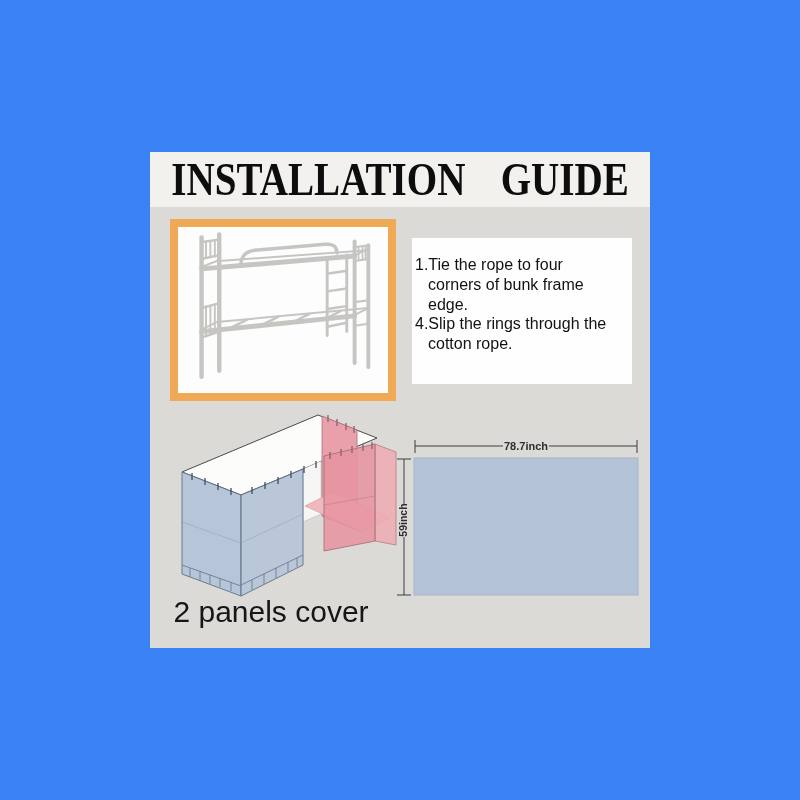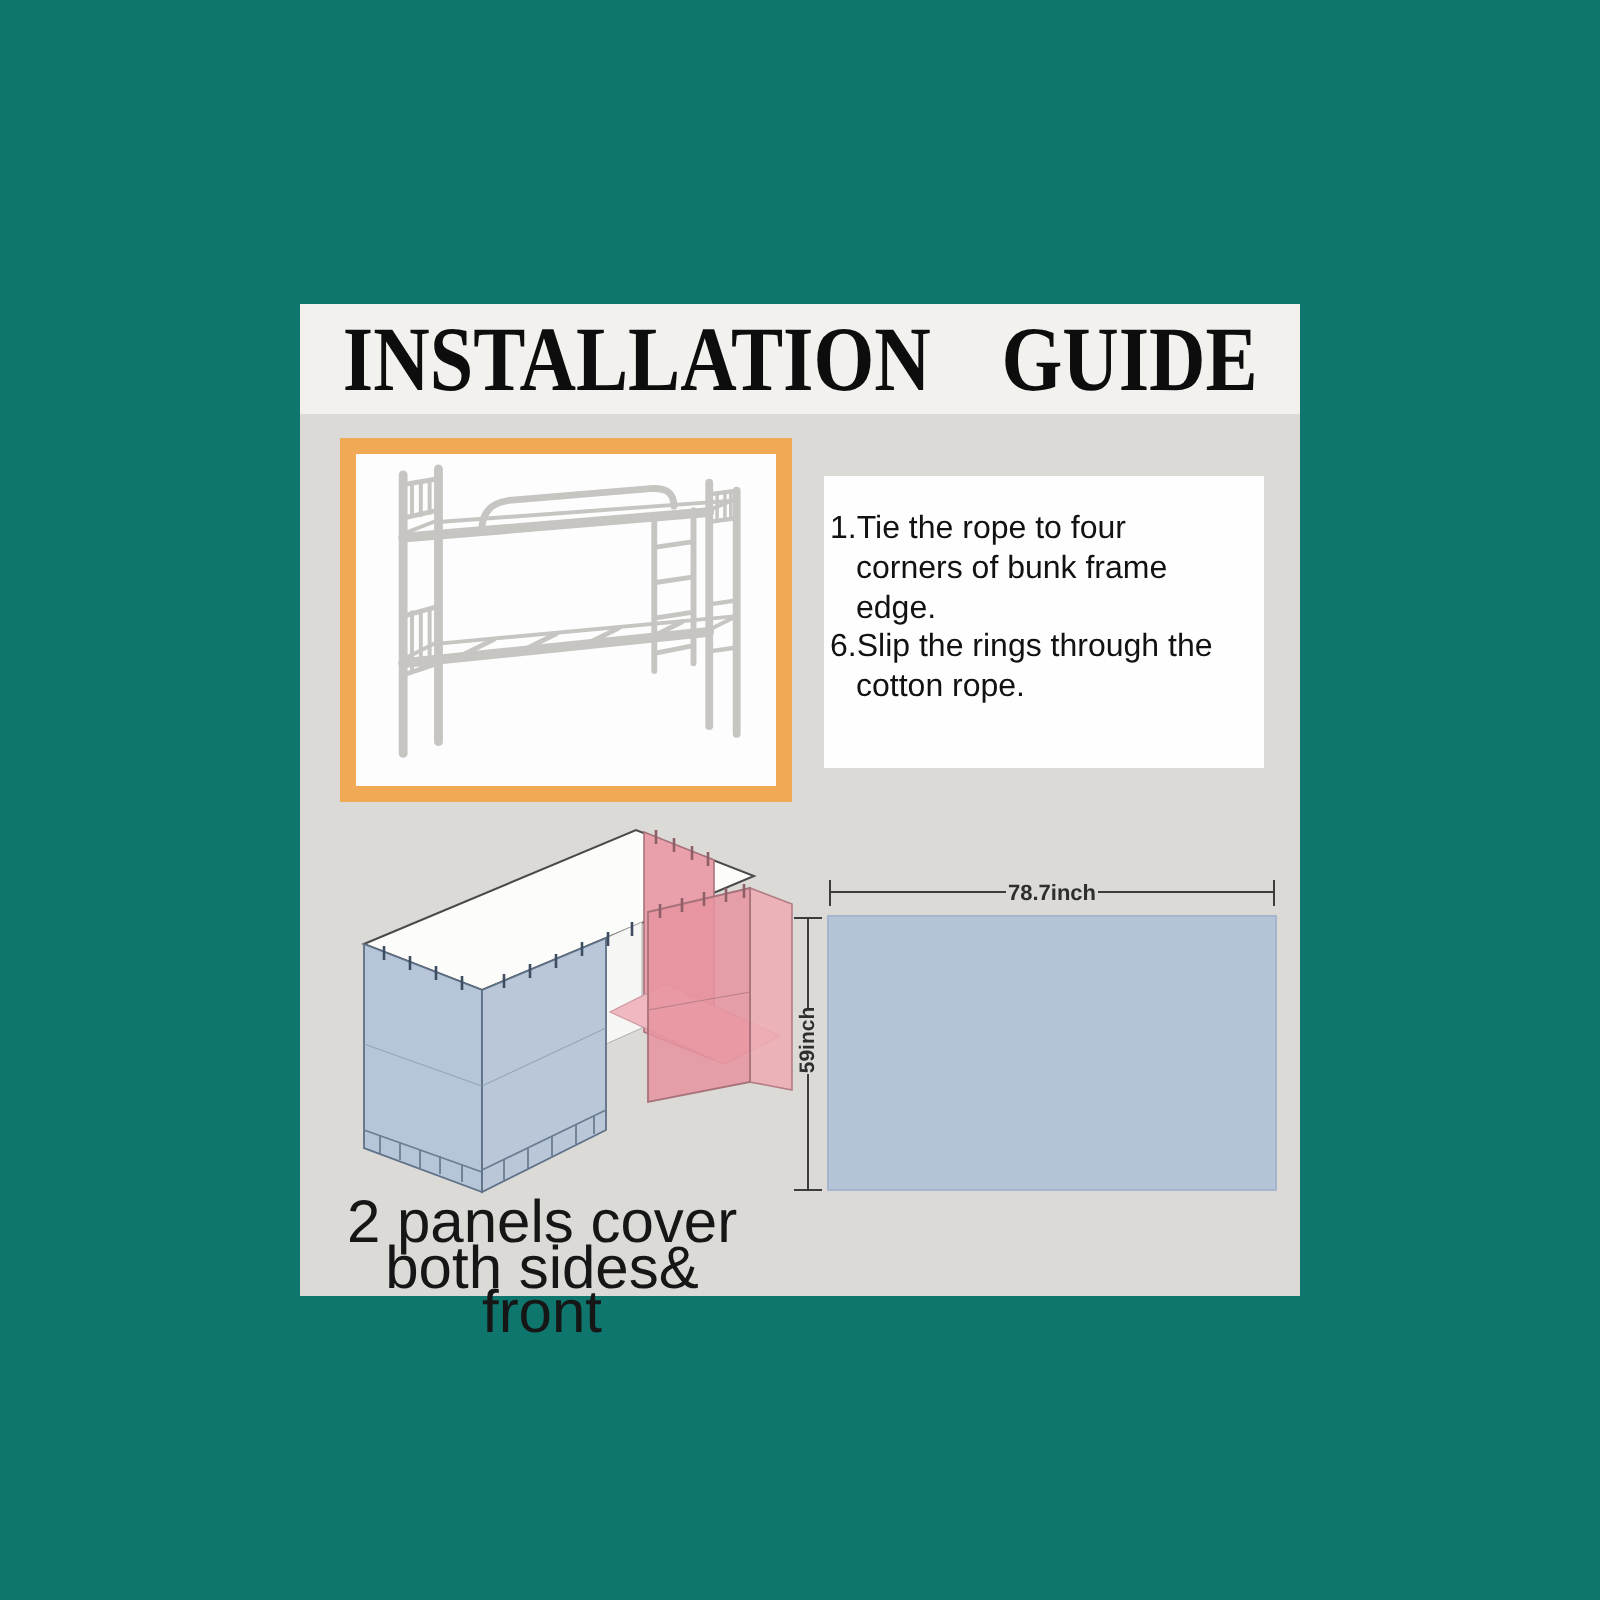"INSTALLATION GUIDE" .canvas { background: #0f766e -> #3b82f6 }
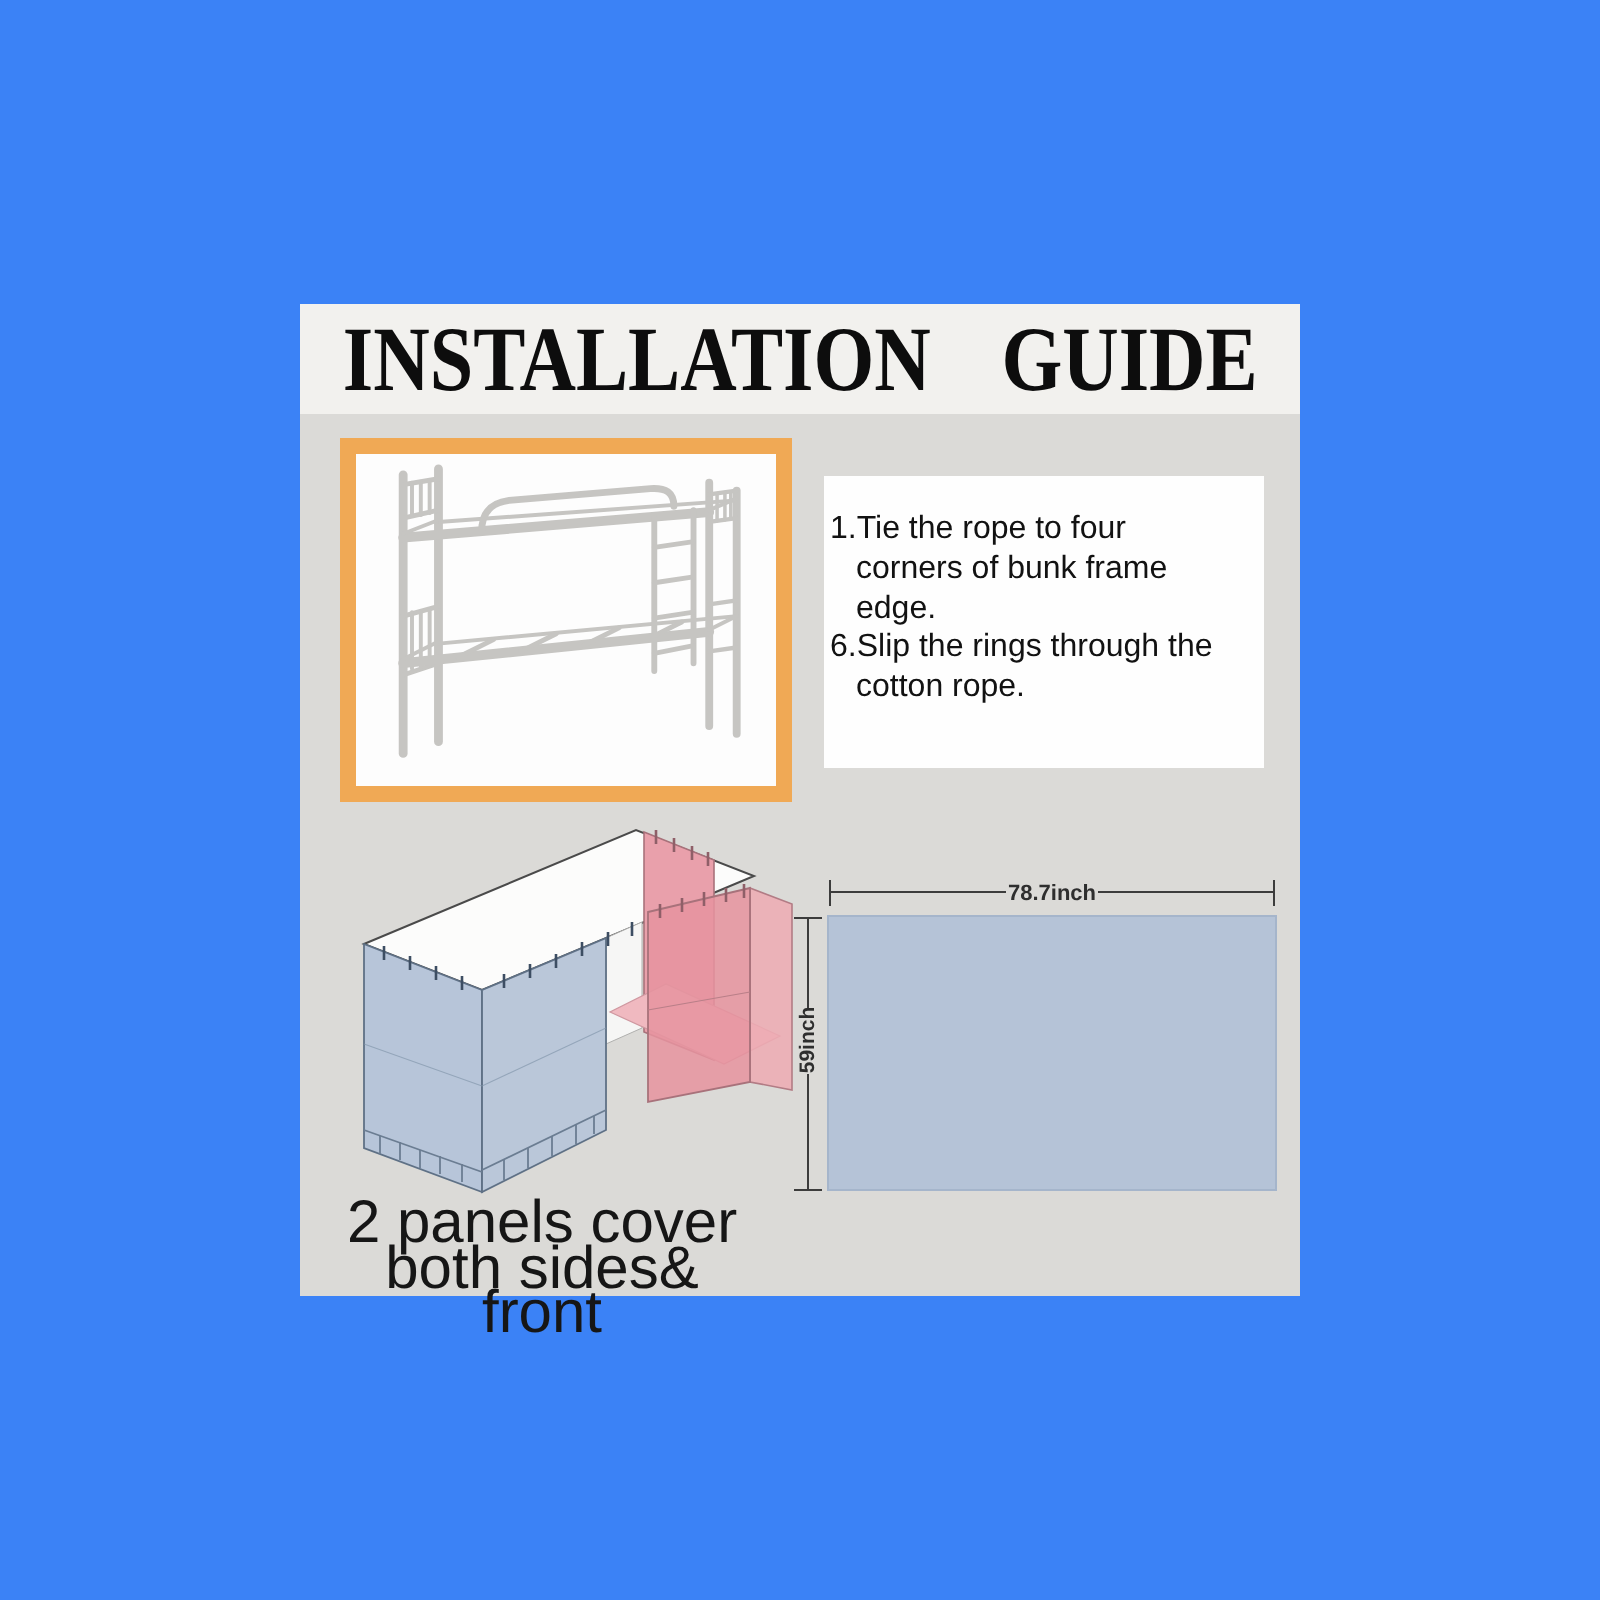"6.Slip the rings through the" div.item { text: 6.Slip -> 4.Slip }
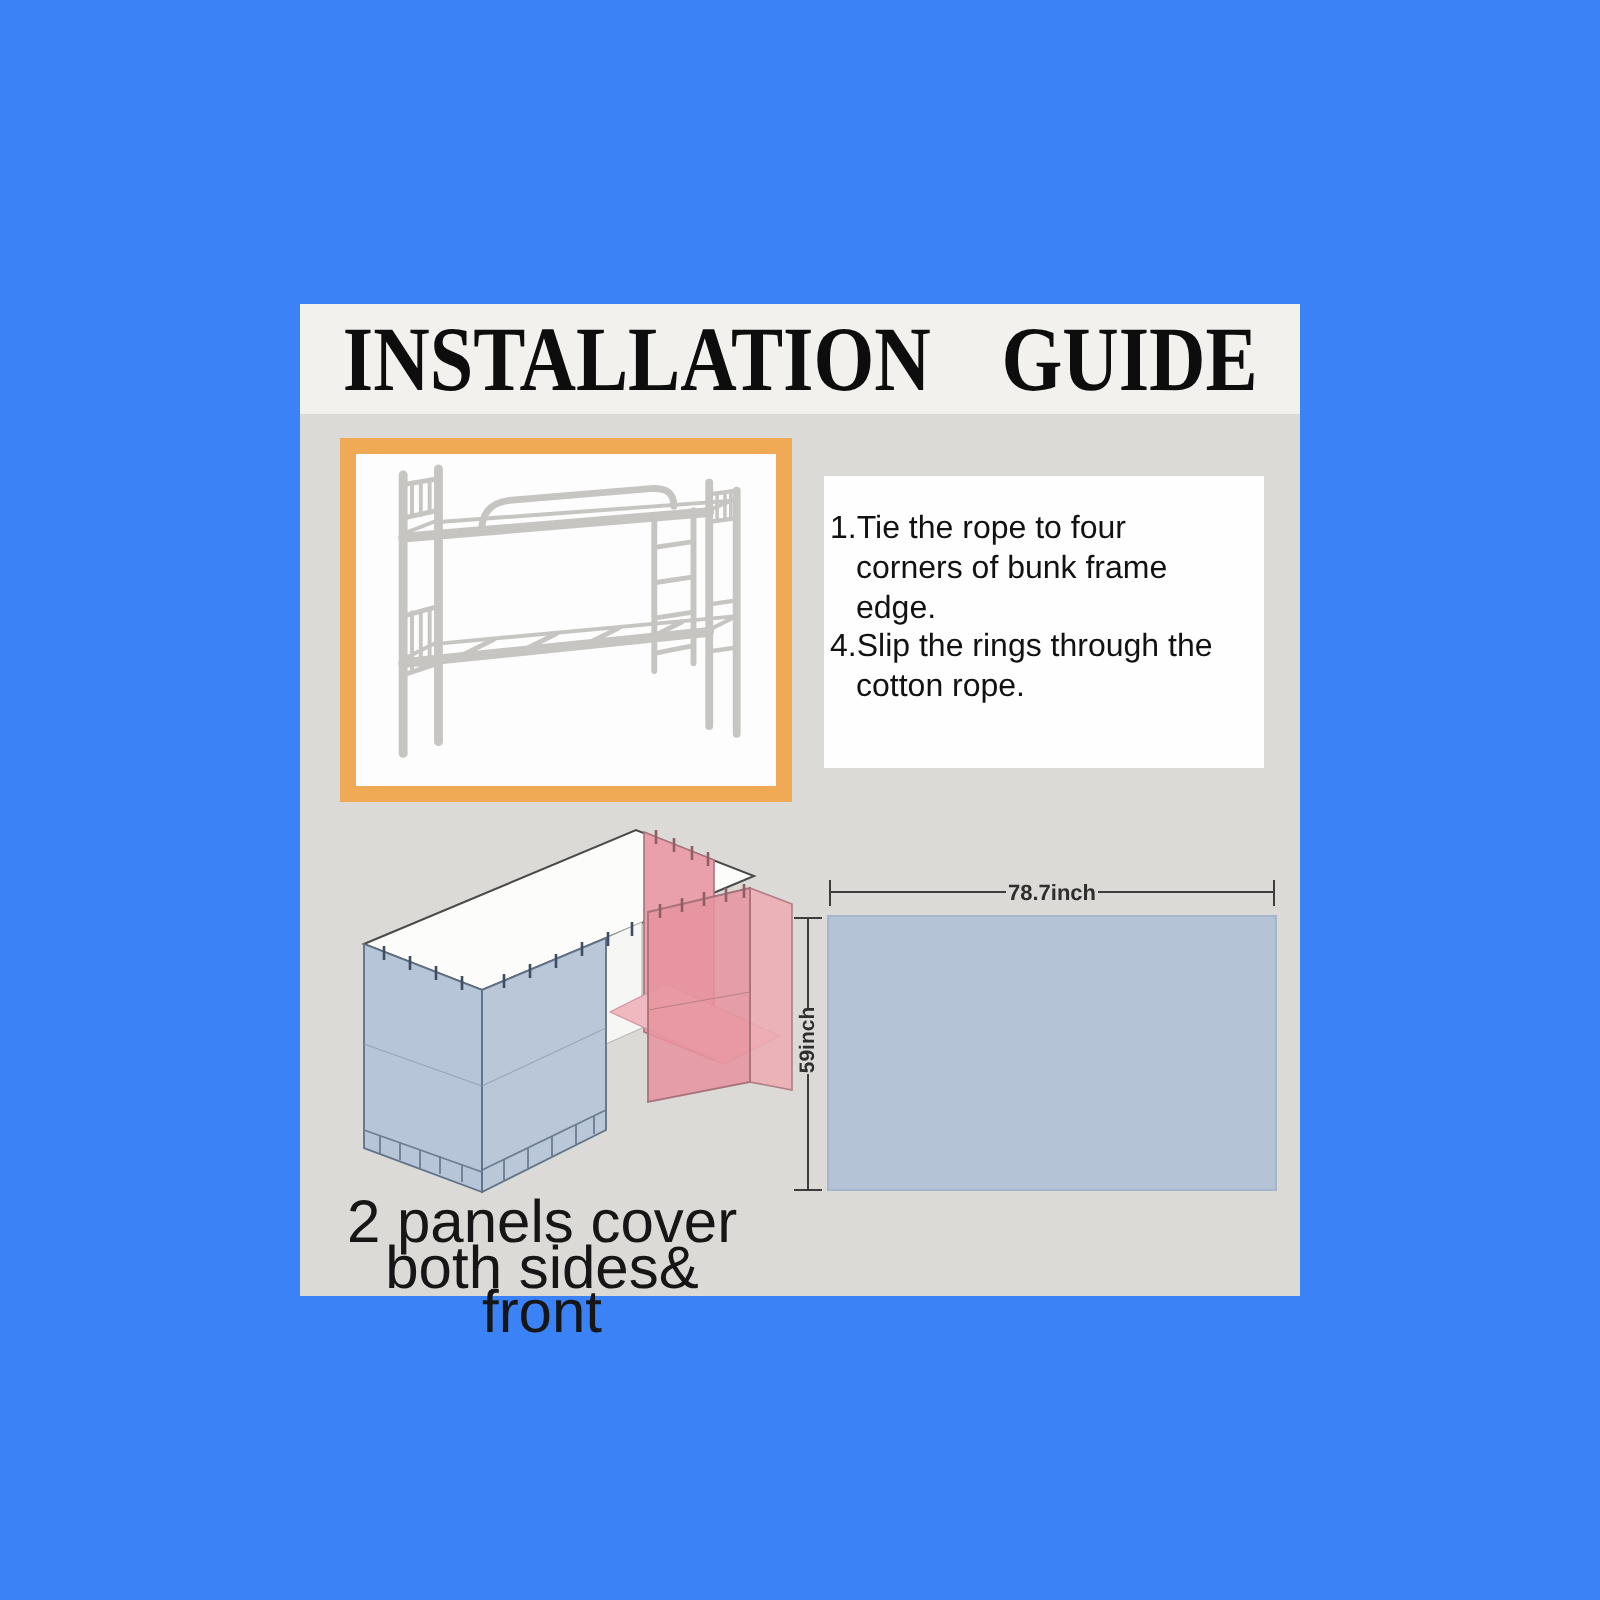"both sides& front" div { html: <div>both sides&amp; front</div> -> none }
